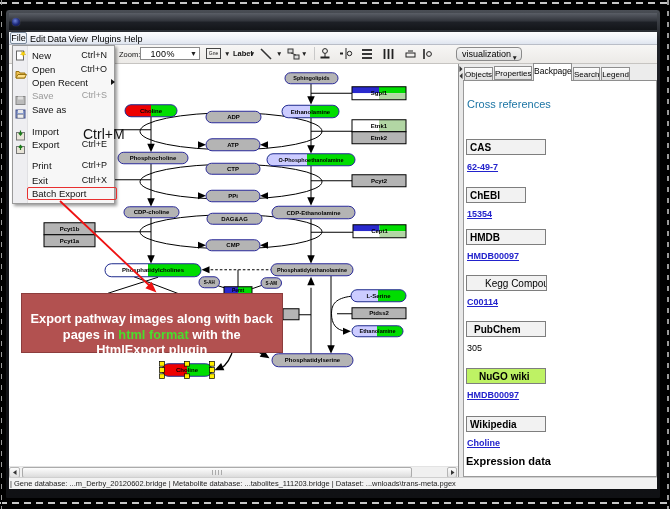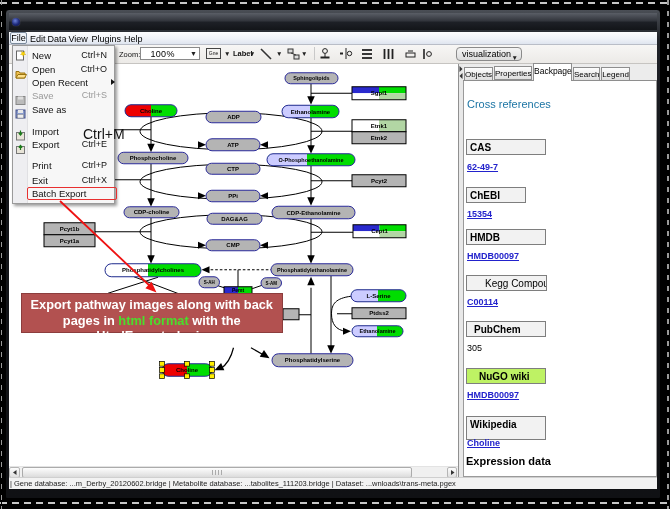"Export pathway images along with" div.abs { height: 40px -> 60px; padding-top: 3px -> 17px }
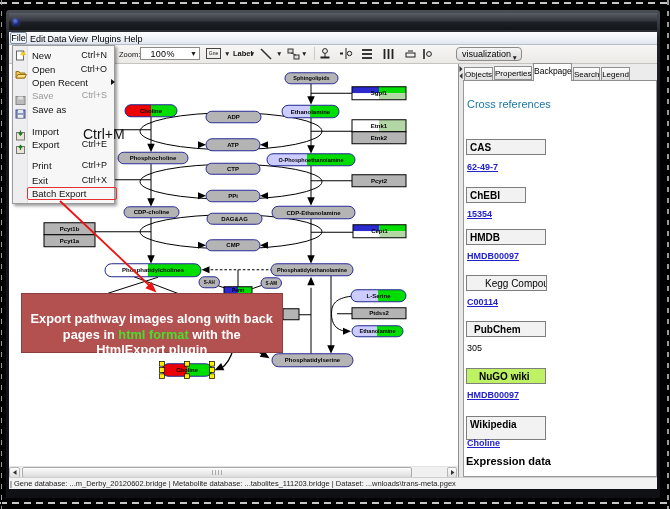"Wikipedia" div.abs { height: 24px -> 16px }
